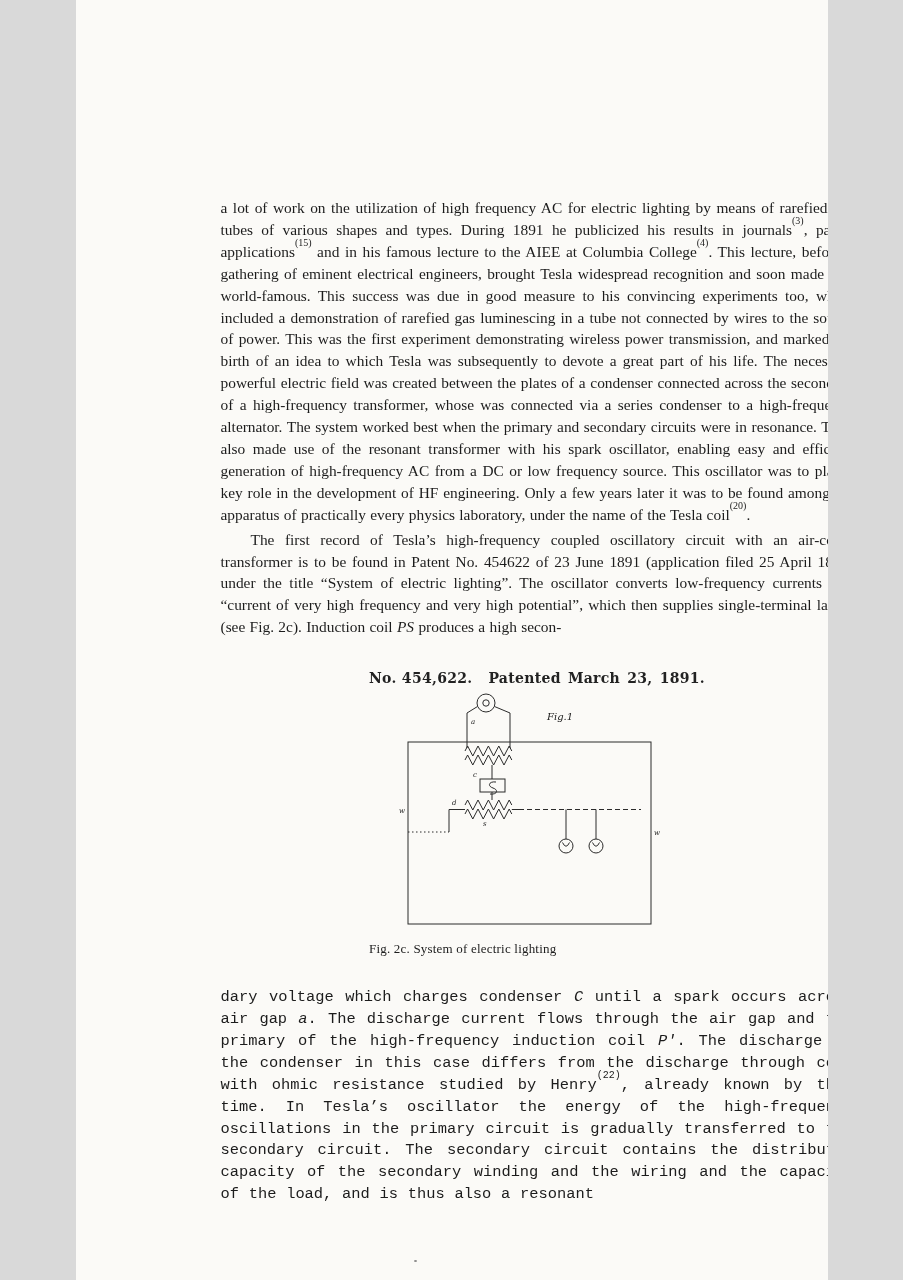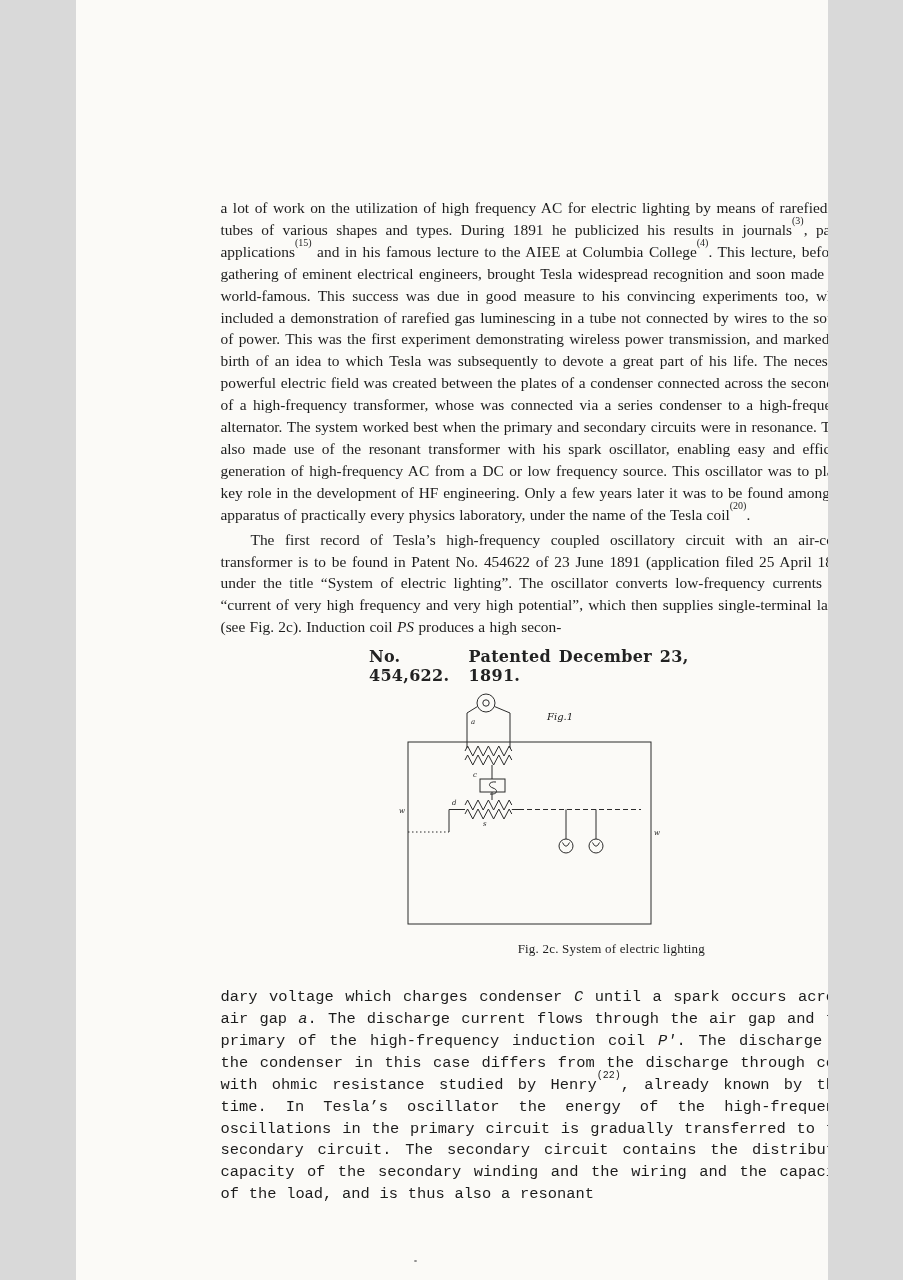"No. 454,622." .patent-header { align-items: flex-end -> center; font-size: 16px -> 14px }
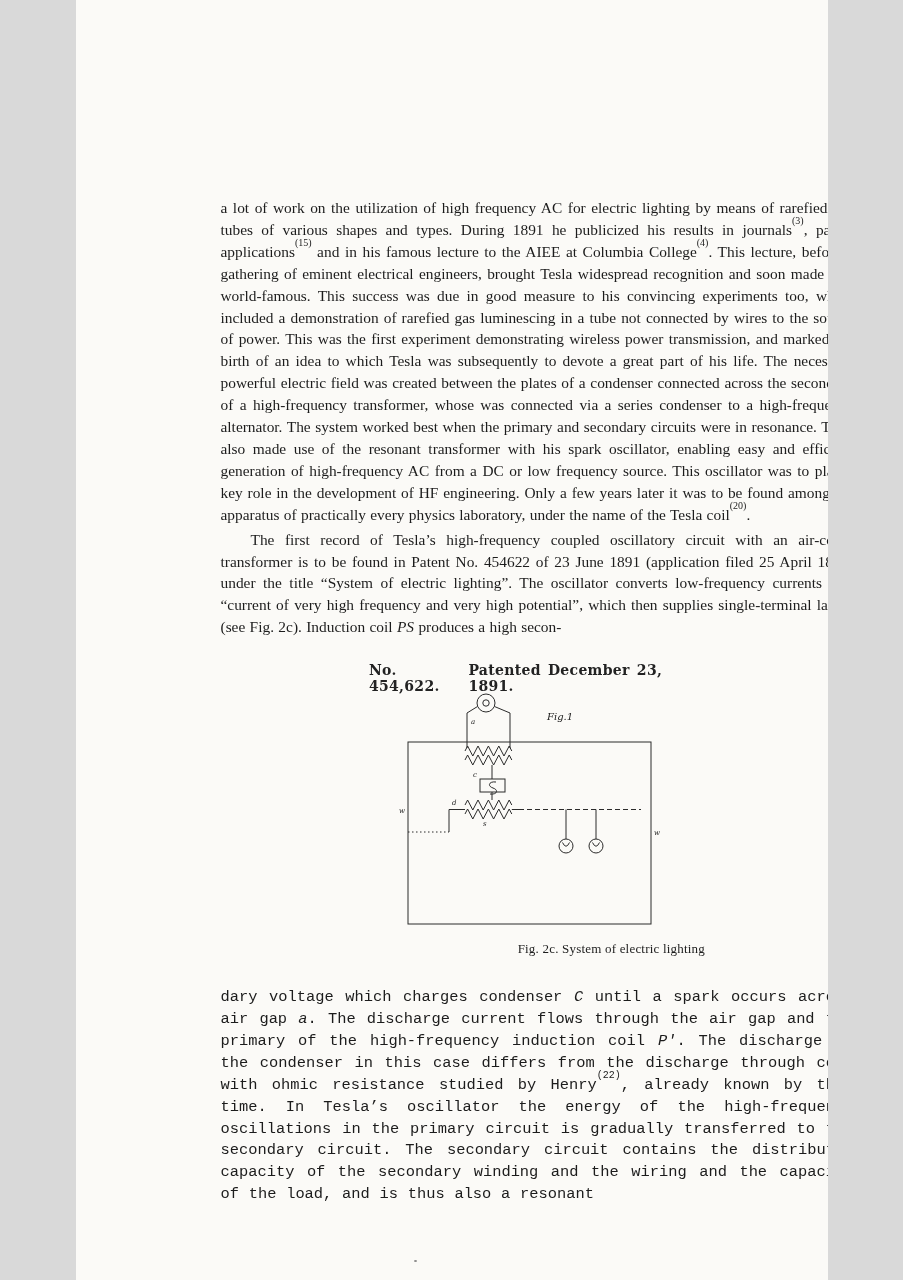"Patented December 23, 1891." span.patent-date { text: December -> March }
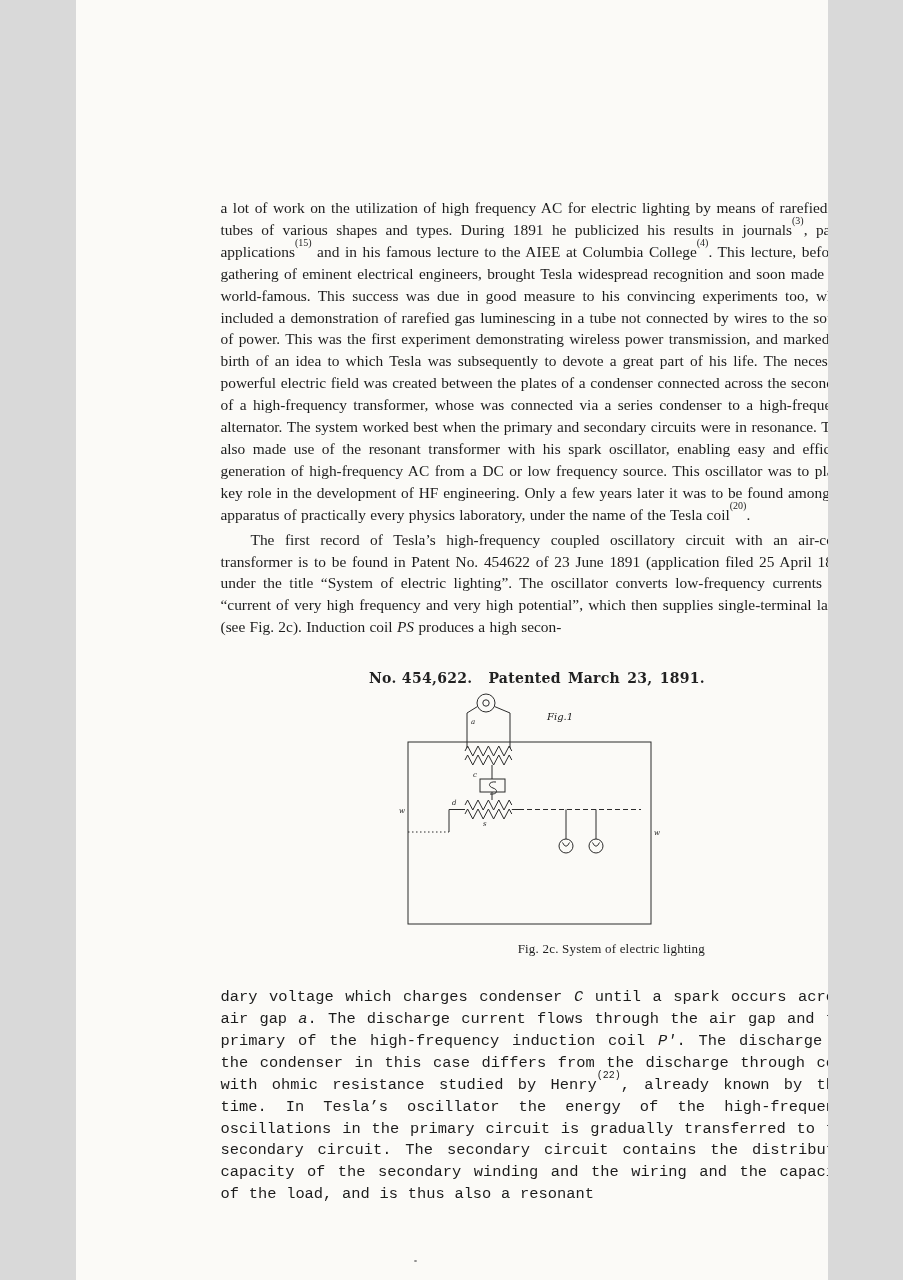"Fig. 2c. System of electric" figcaption { text-align: right -> left }
